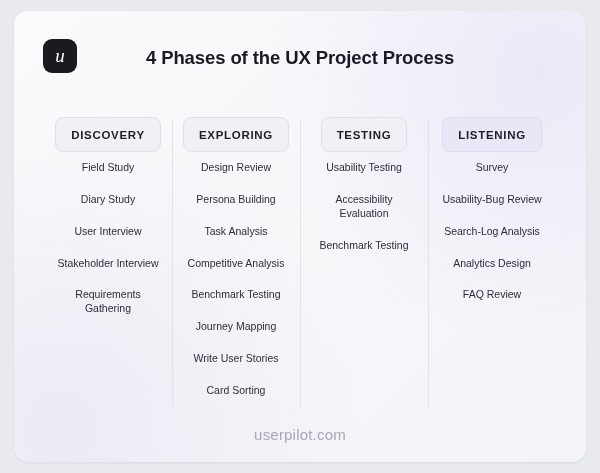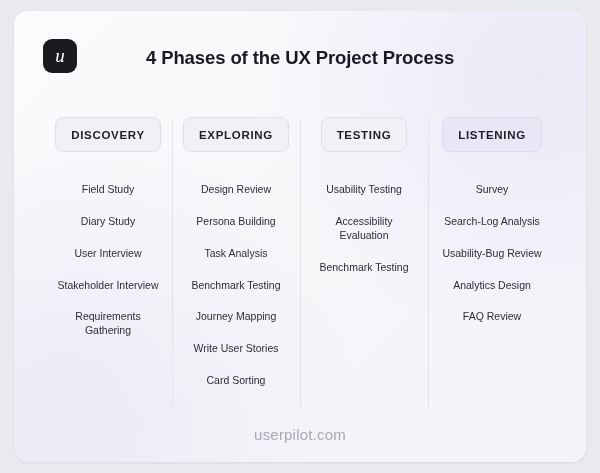"Field Study" .items { margin-top: 31px -> 9px }
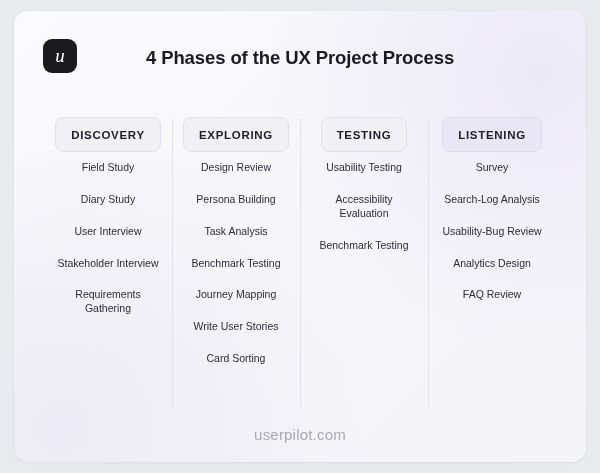"Search-Log Analysis" div.item { order: before "Usability-Bug Review" -> after "Usability-Bug Review" }
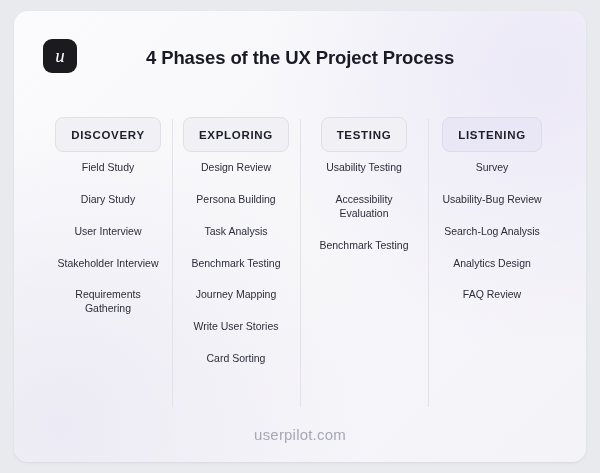"Competitive Analysis" div.item { html: none -> <div>Competitive Analysis</div> }
